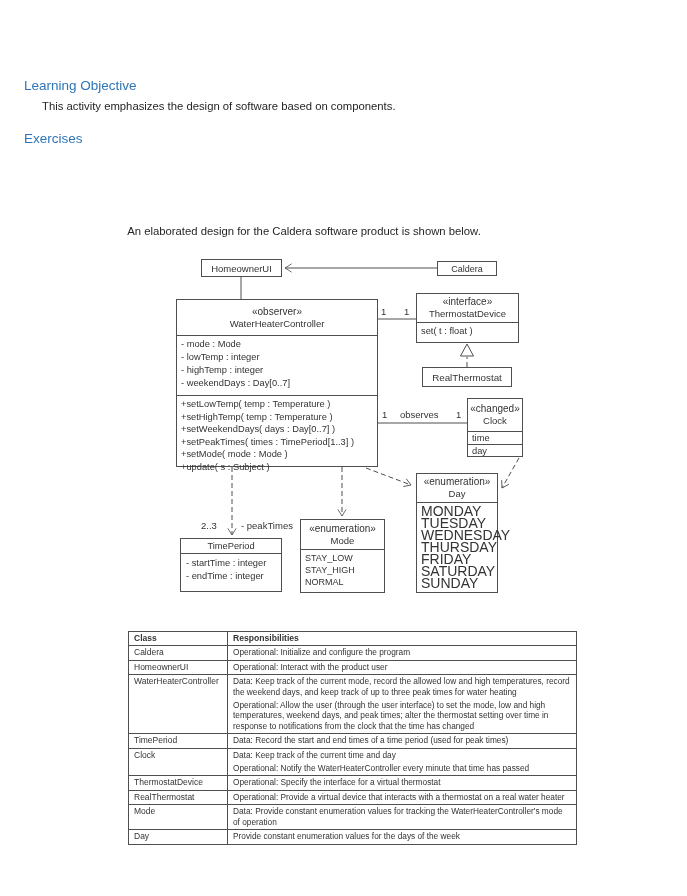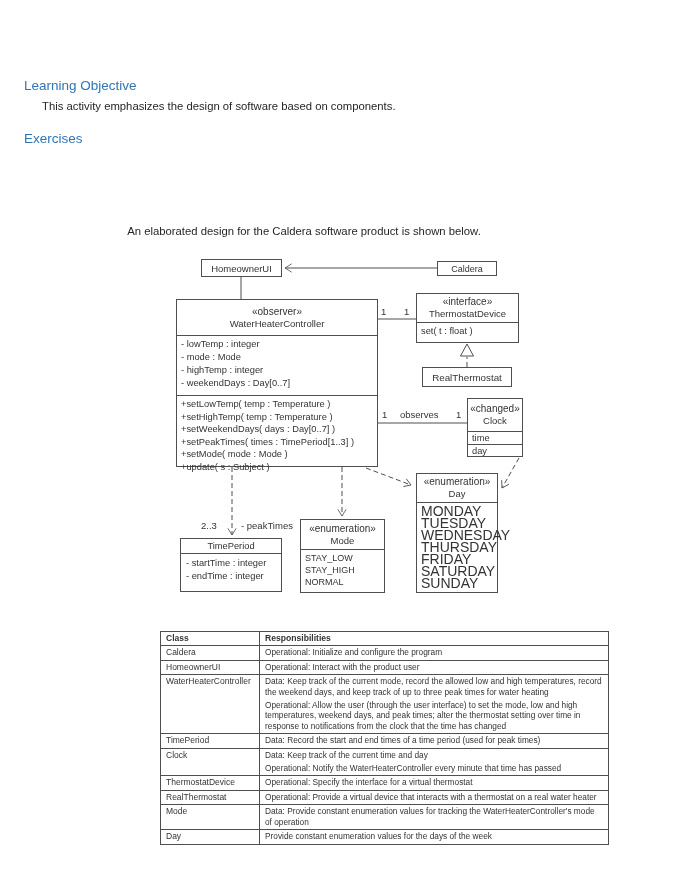"- lowTemp : integer" div { order: before "- mode : Mode" -> after "- mode : Mode" }
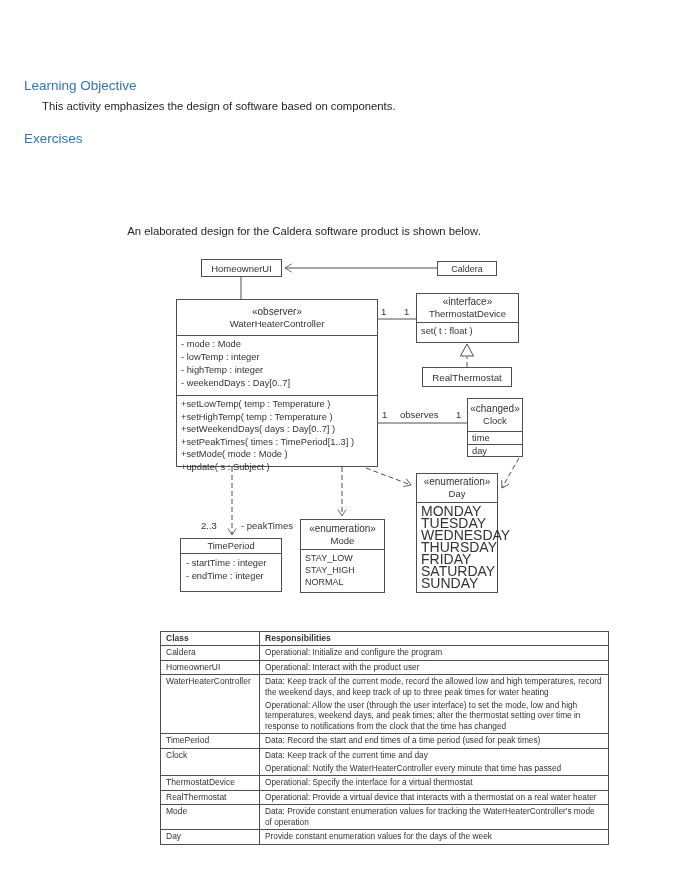"Class" .rtable { margin-left: 32px -> none }
